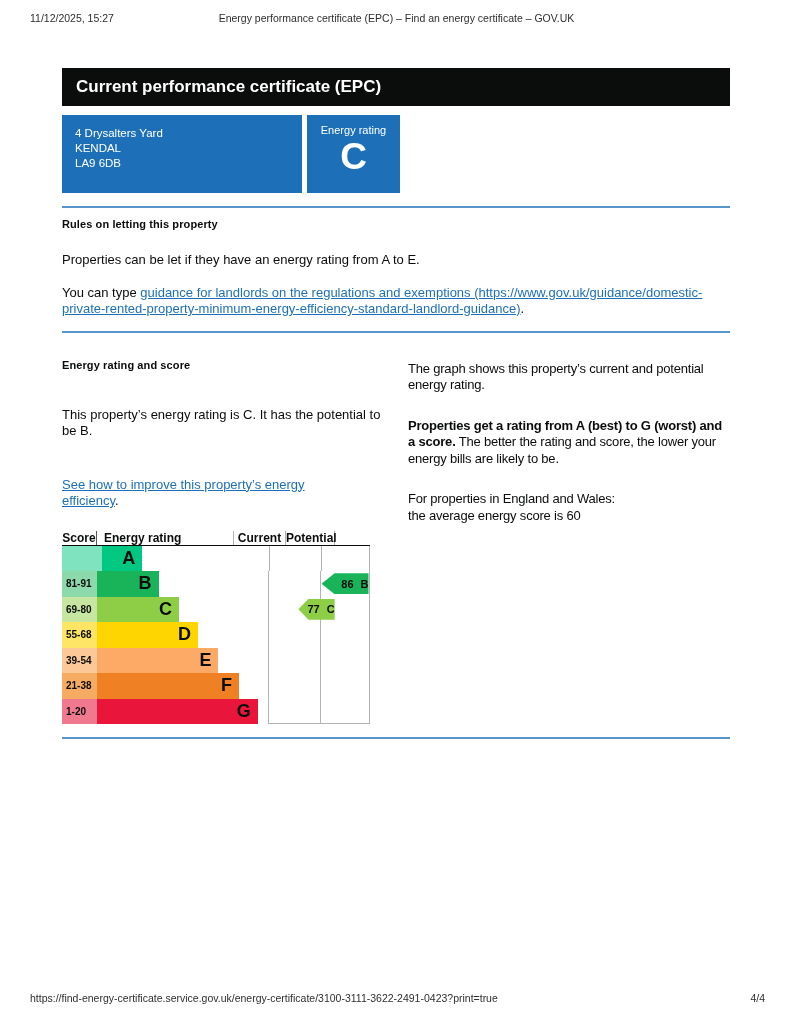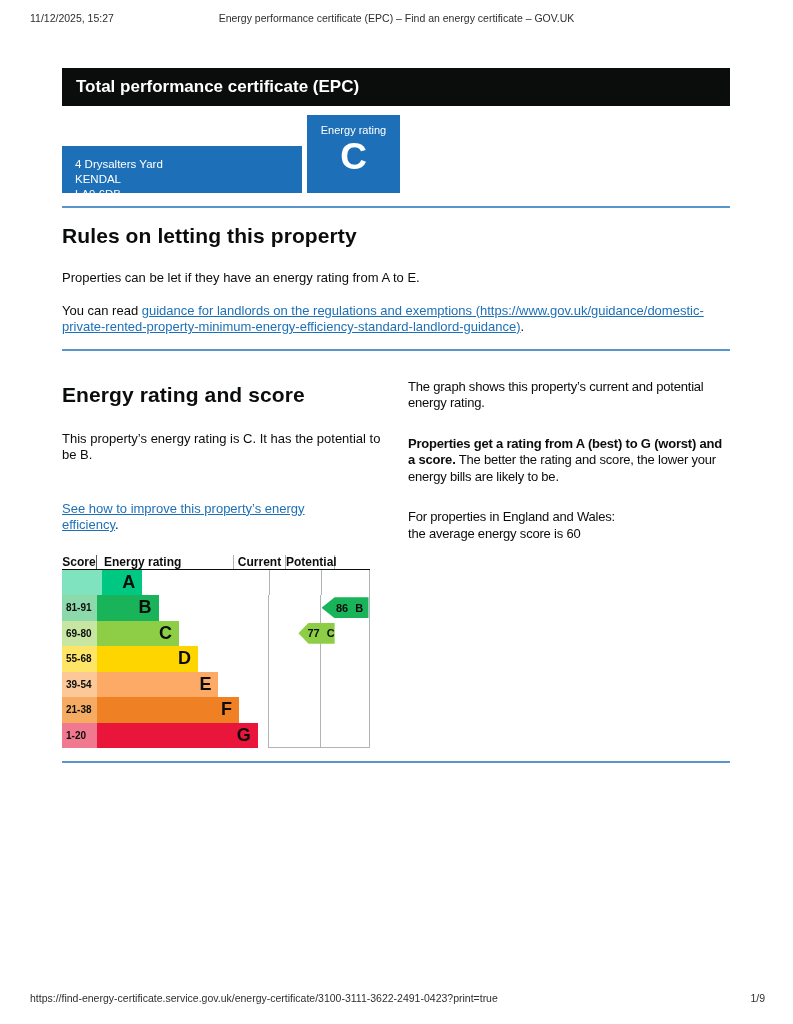"Total performance certificate (EPC)" span { text: Total -> Current }
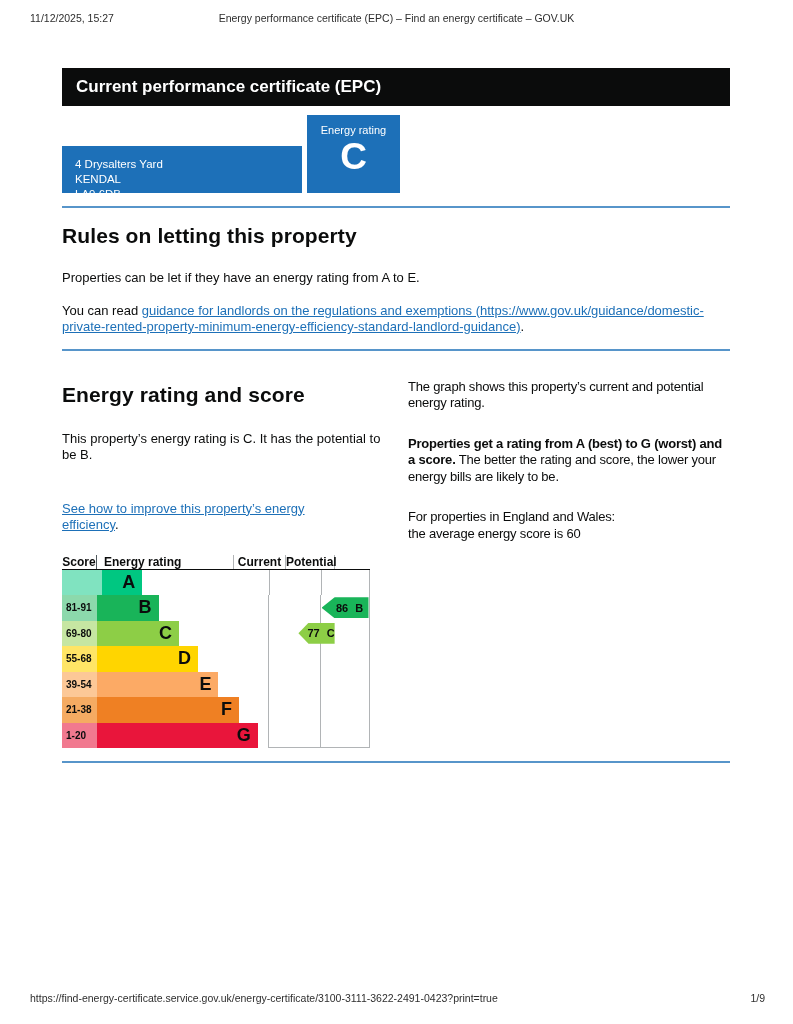"4 Drysalters Yard" .address-box { margin-top: 31px -> none }
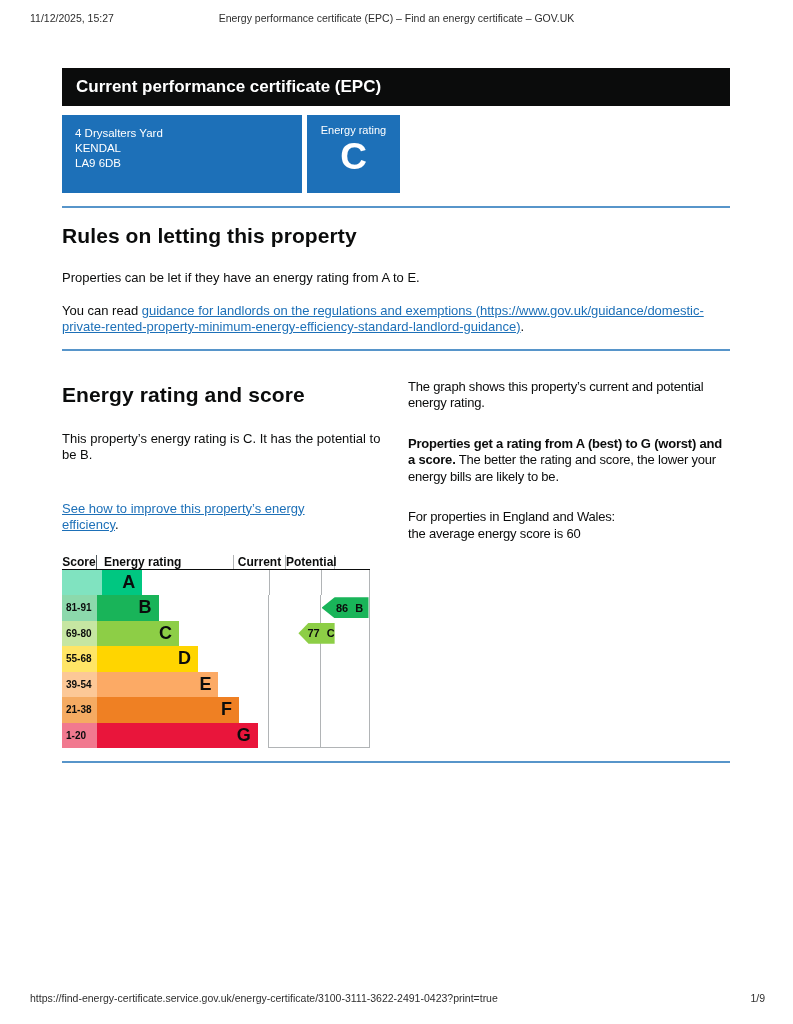"Rules on letting this property" h2 { font-size: 21px -> 11px; margin: 16px 0 0 0 -> 10px 0 0 0 }
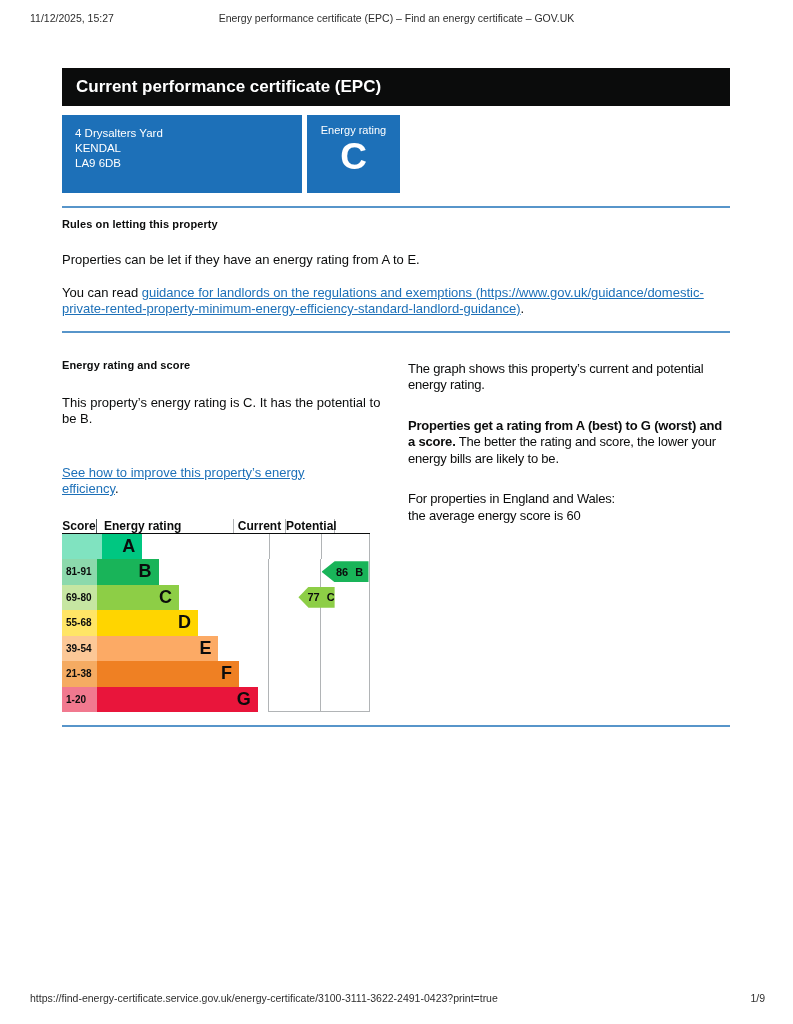"You can read" span { text: read -> type }
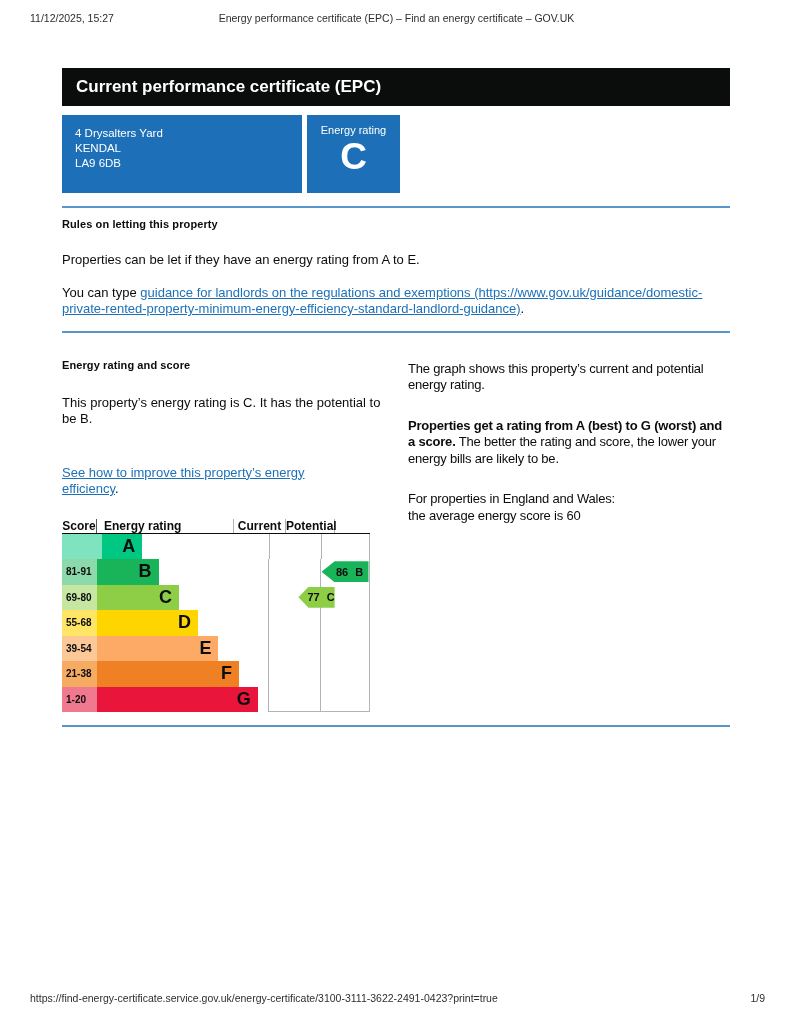"This property’s energy rating is" .col-left .para { margin-top: 24px -> 36px }
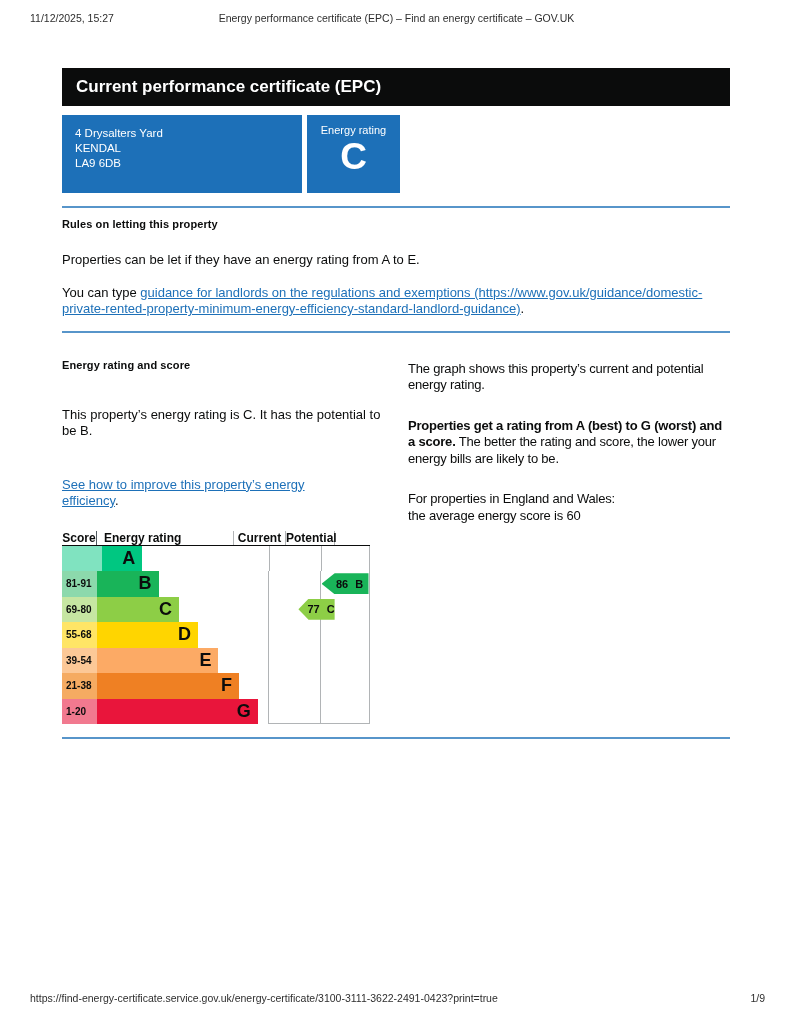"86" .arrow { justify-content: center -> flex-end }
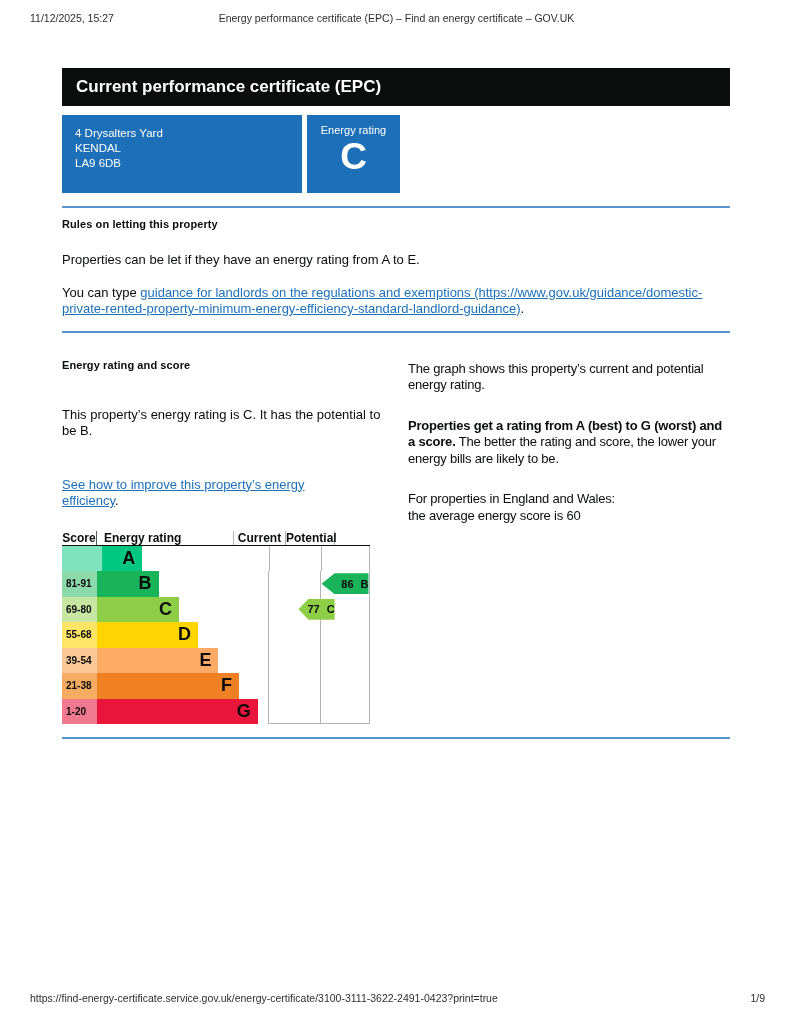"1/9" span { text: 1/9 -> 4/4 }
